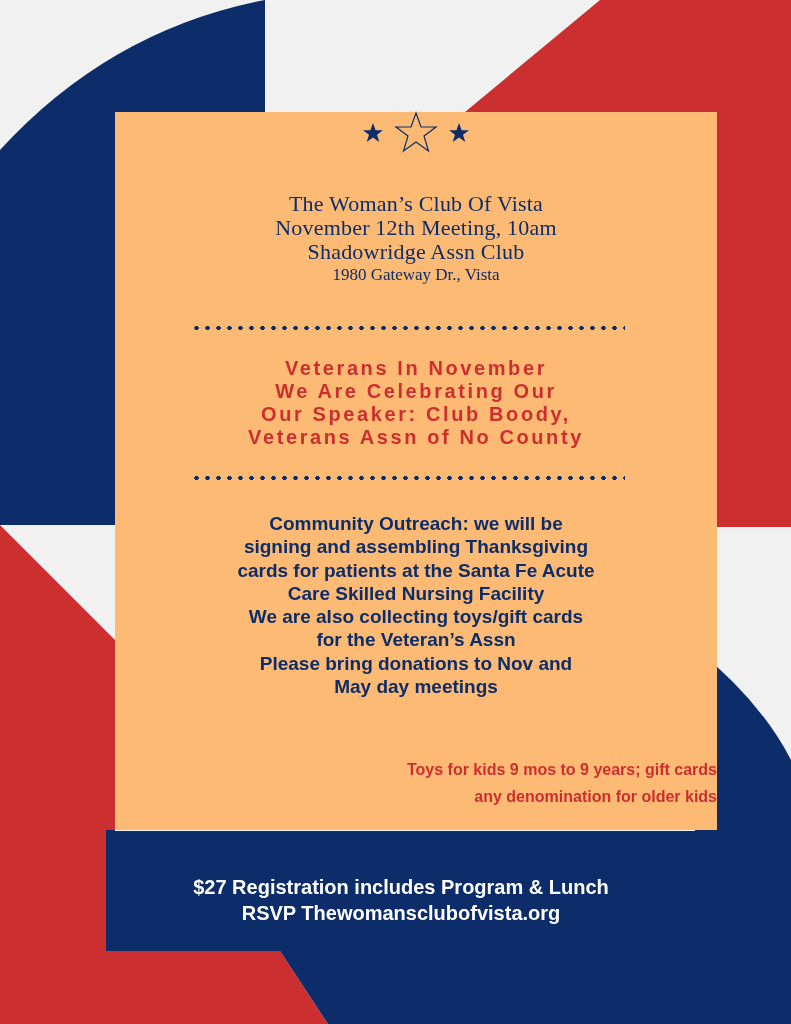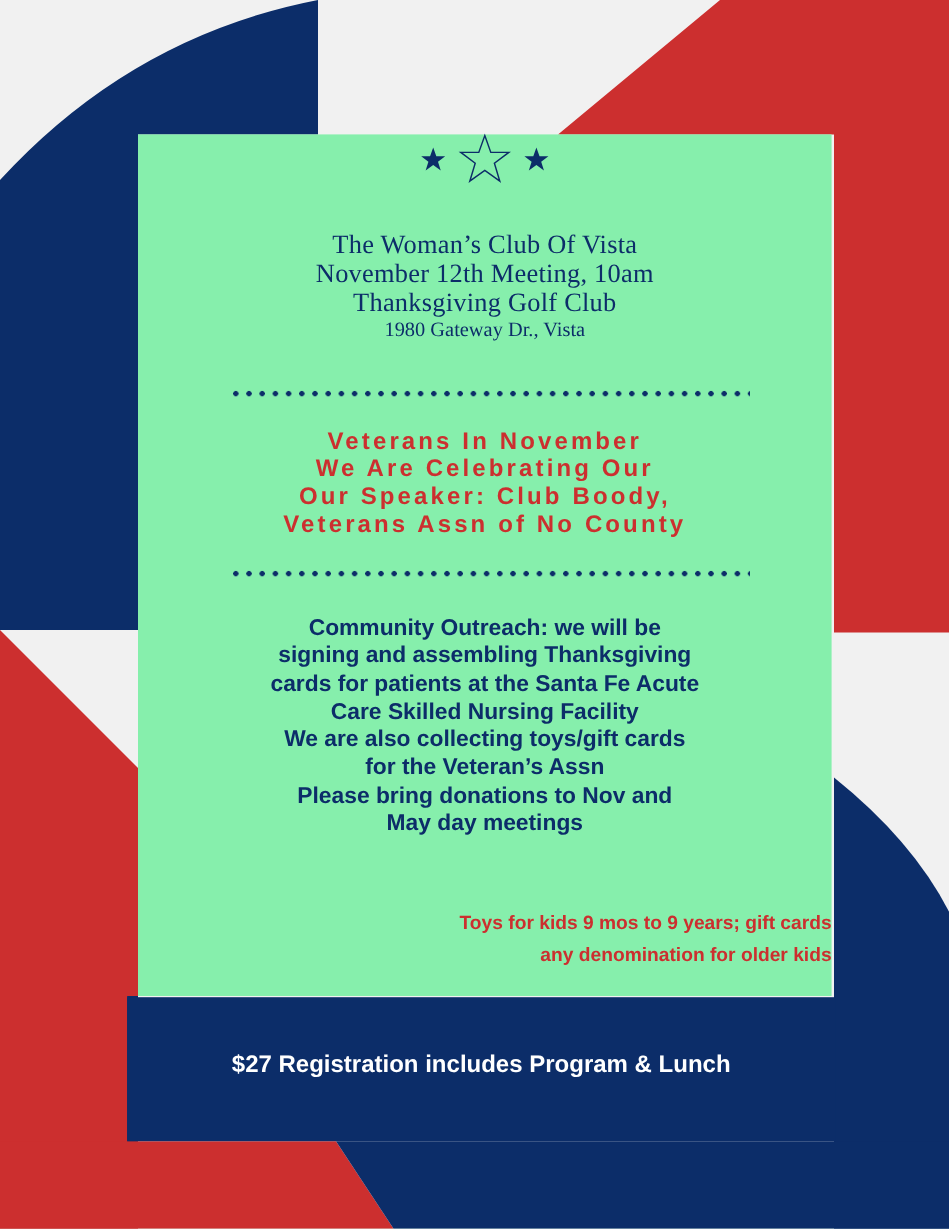"The Woman’s Club Of Vista" .card { background: #86efac -> #fdba74; padding-left: none -> 24px }
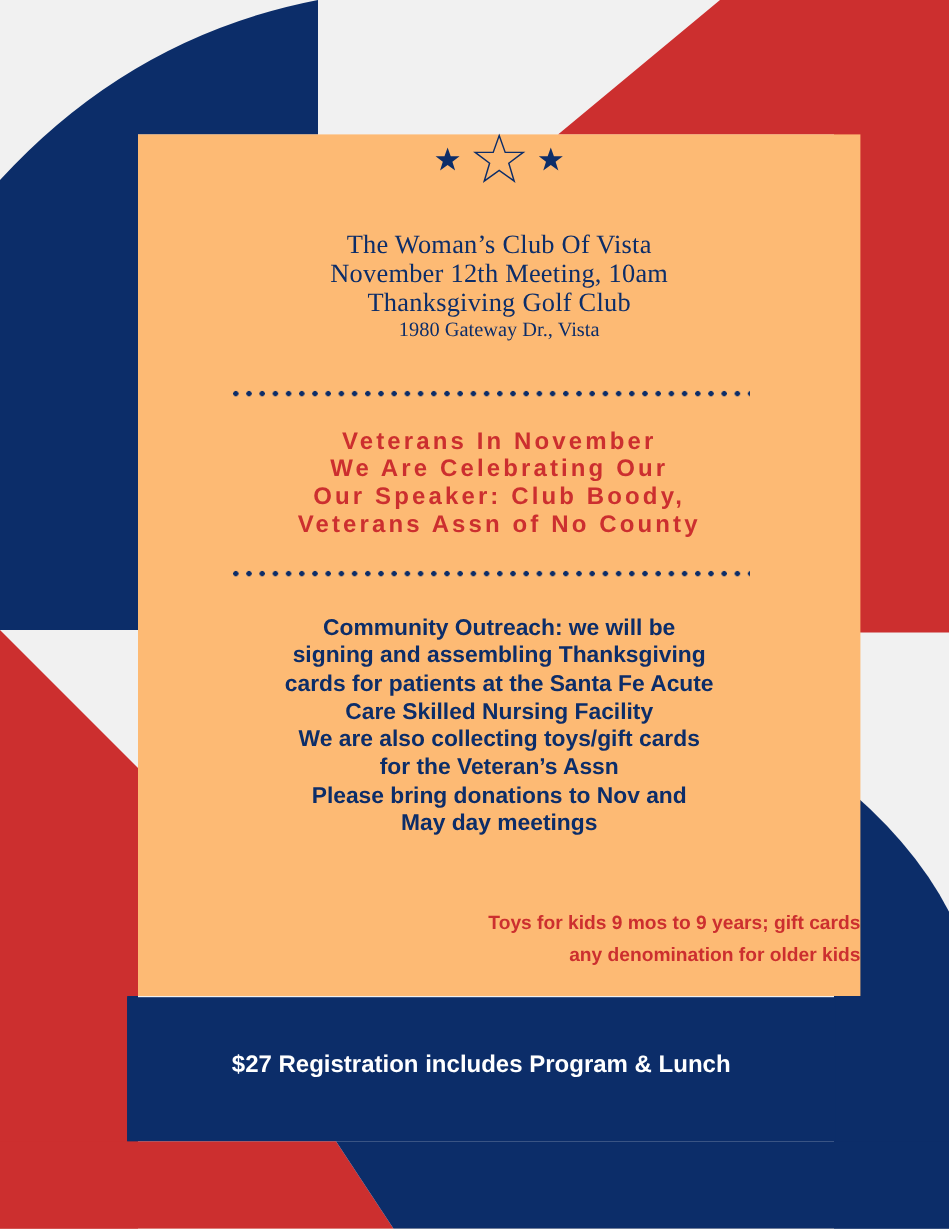"Thanksgiving Golf Club" div.l { text: Thanksgiving Golf -> Shadowridge Assn }
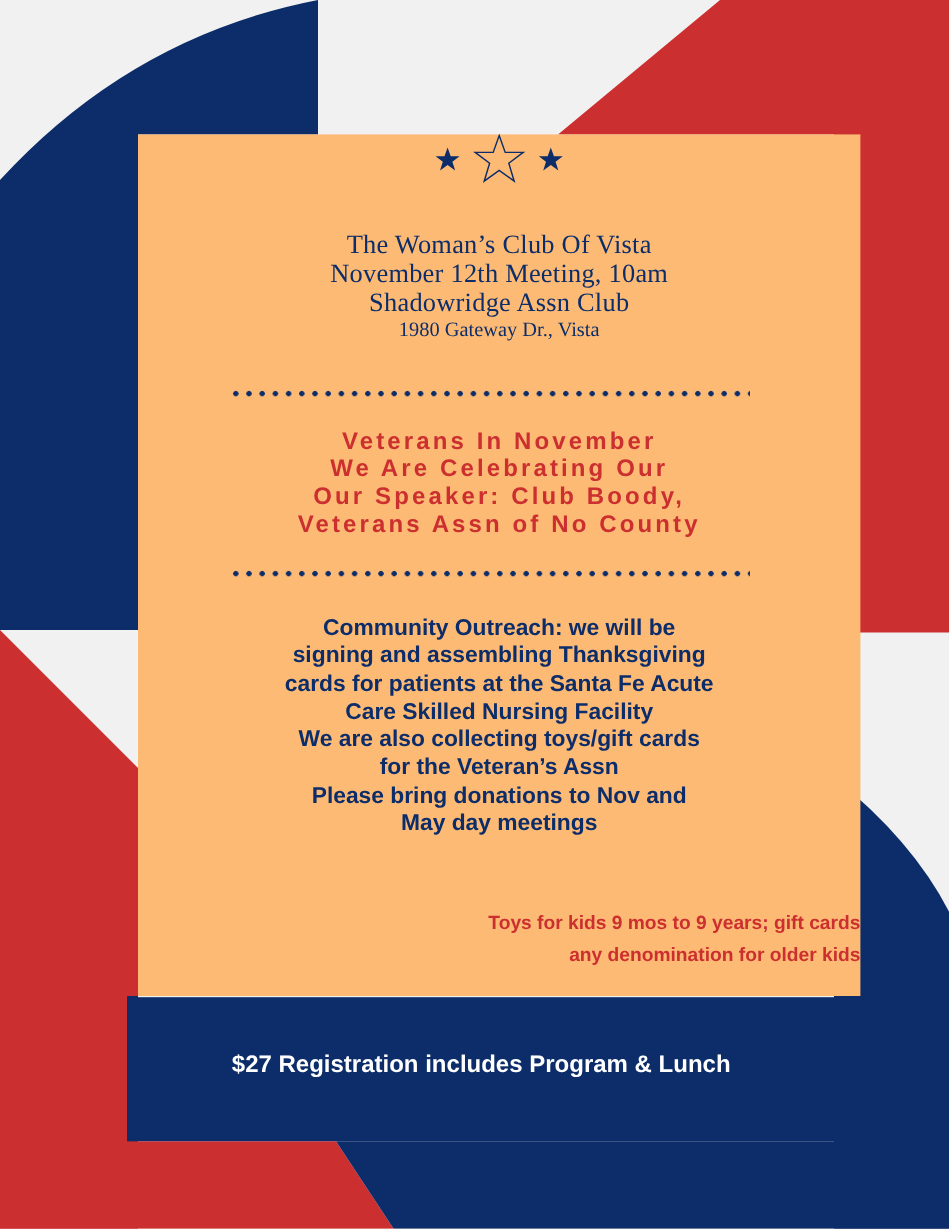"RSVP Thewomansclubofvista.org" div { html: none -> <div>RSVP Thewomansclubofvista.org</div> }
